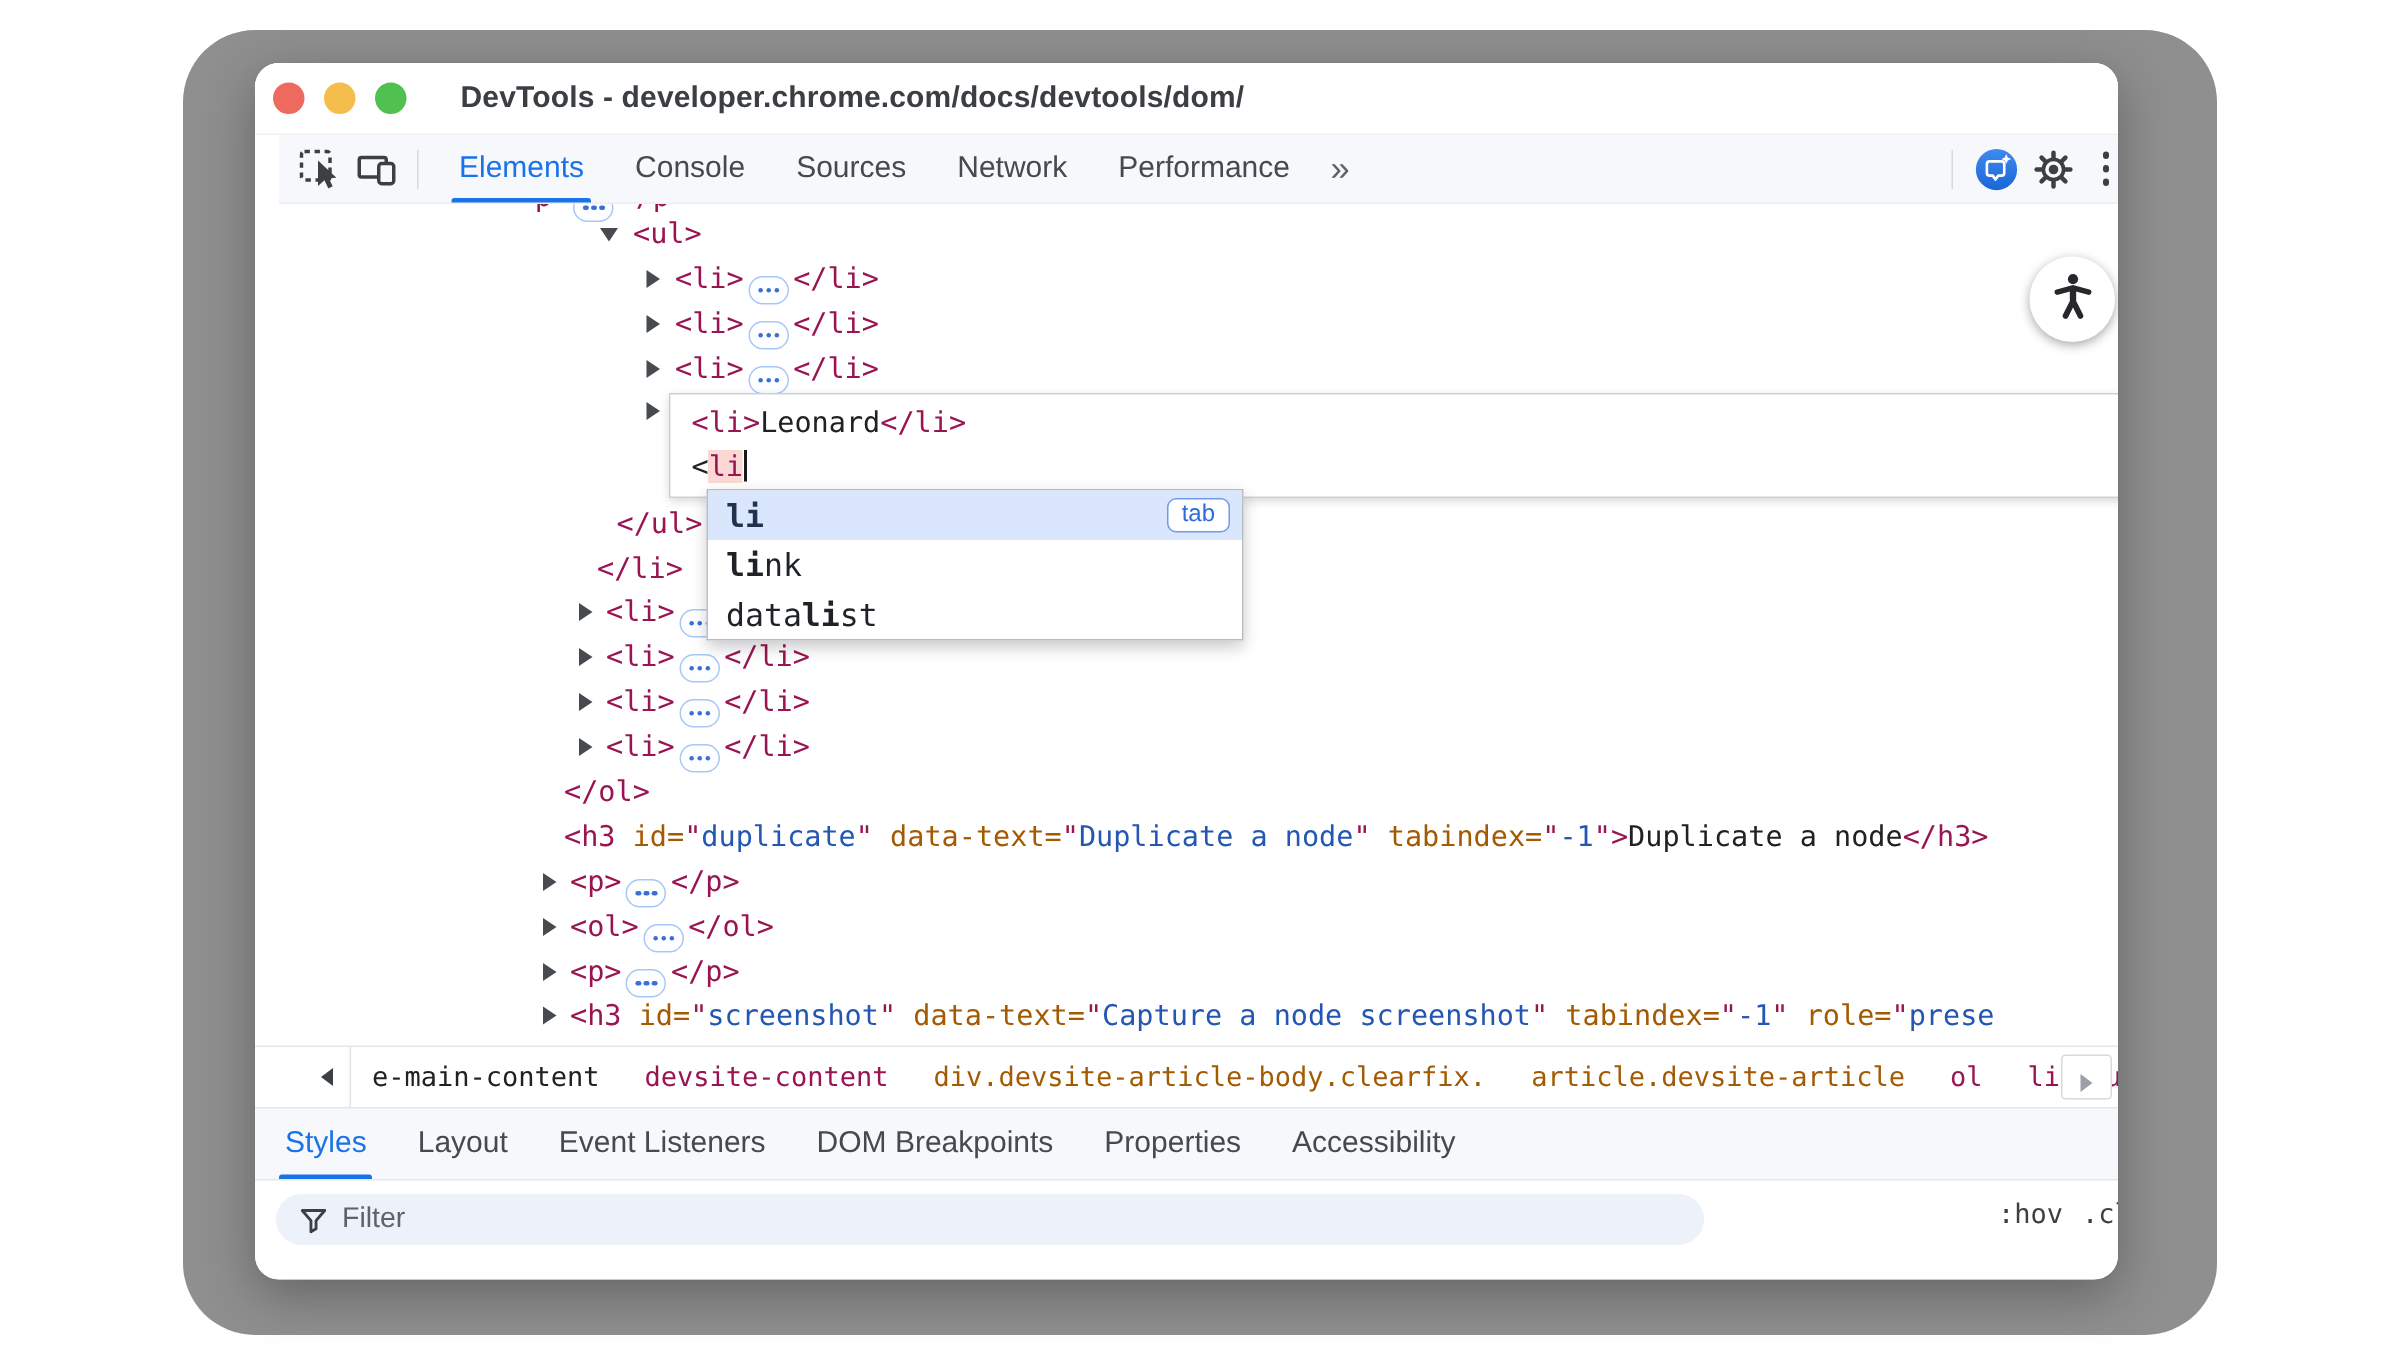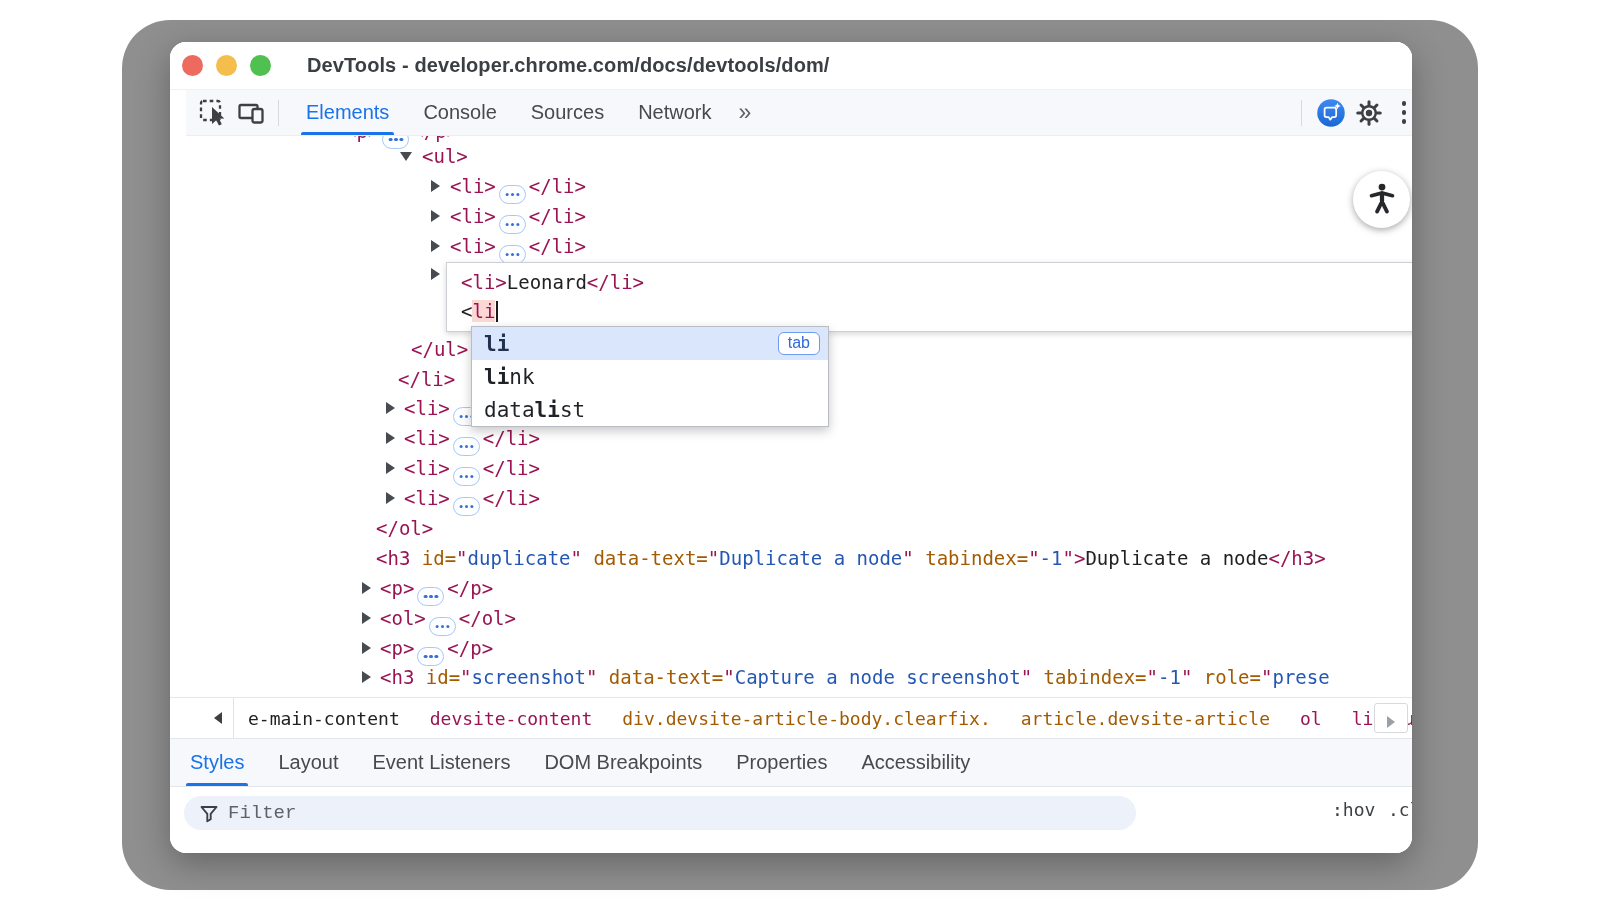"Performance" div.top-tab { html: none -> <div>Performance</div> }
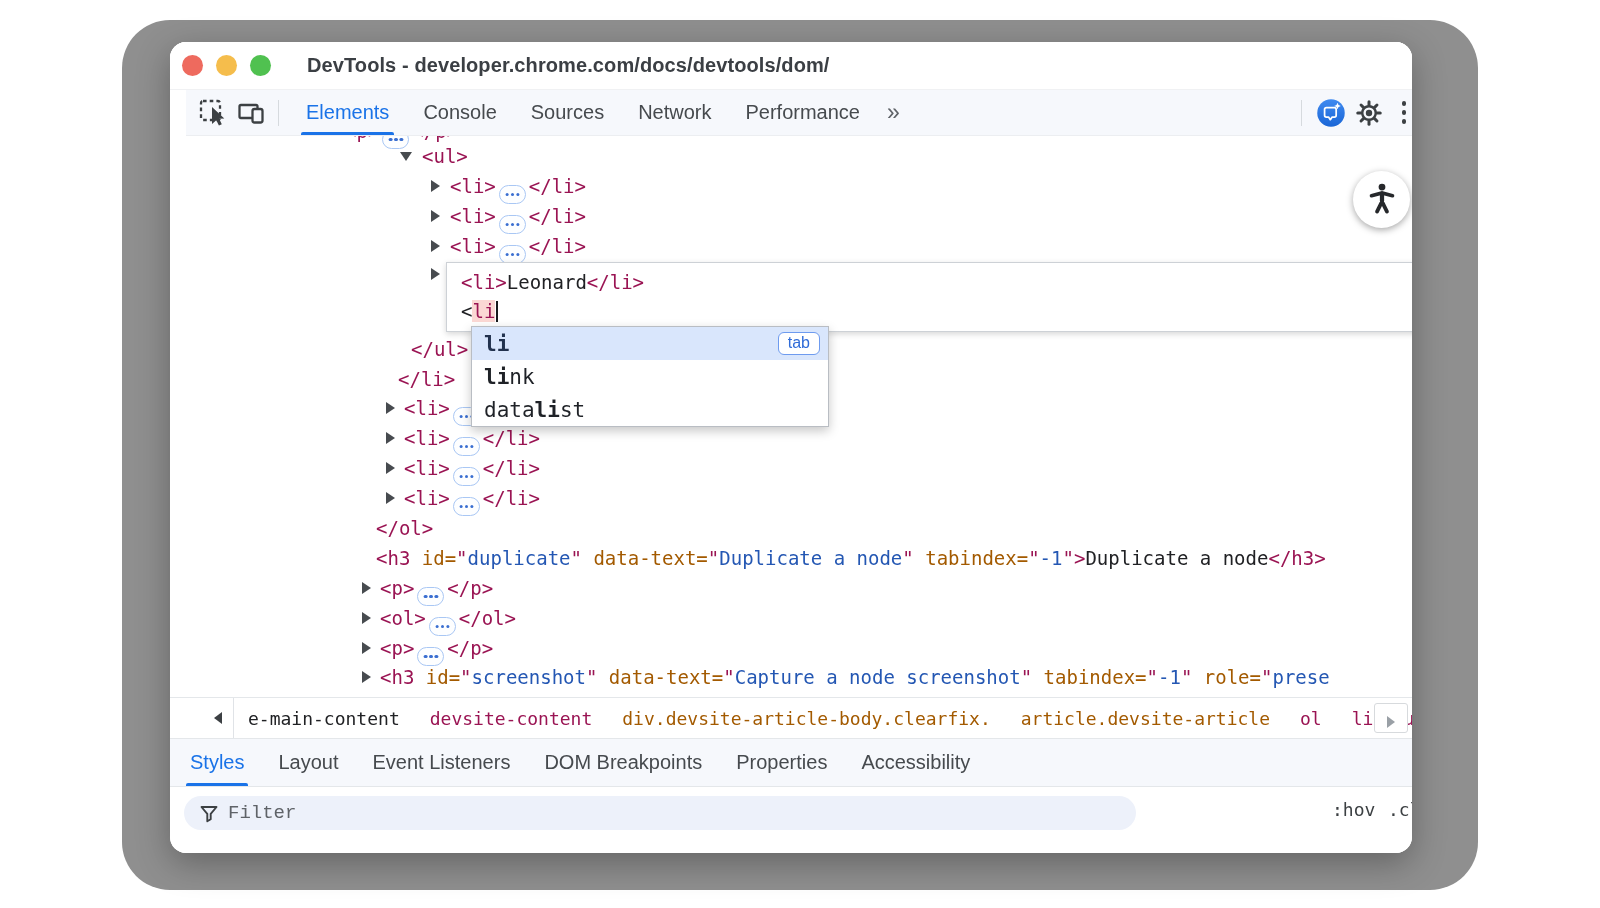"Filter" .filter-input { font-family: Liberation Mono, monospace -> Liberation Sans, sans-serif }
